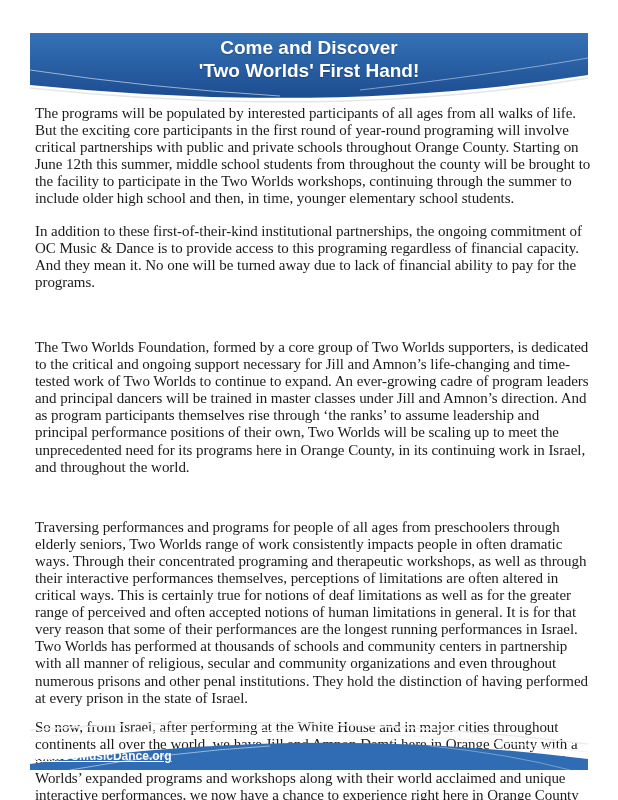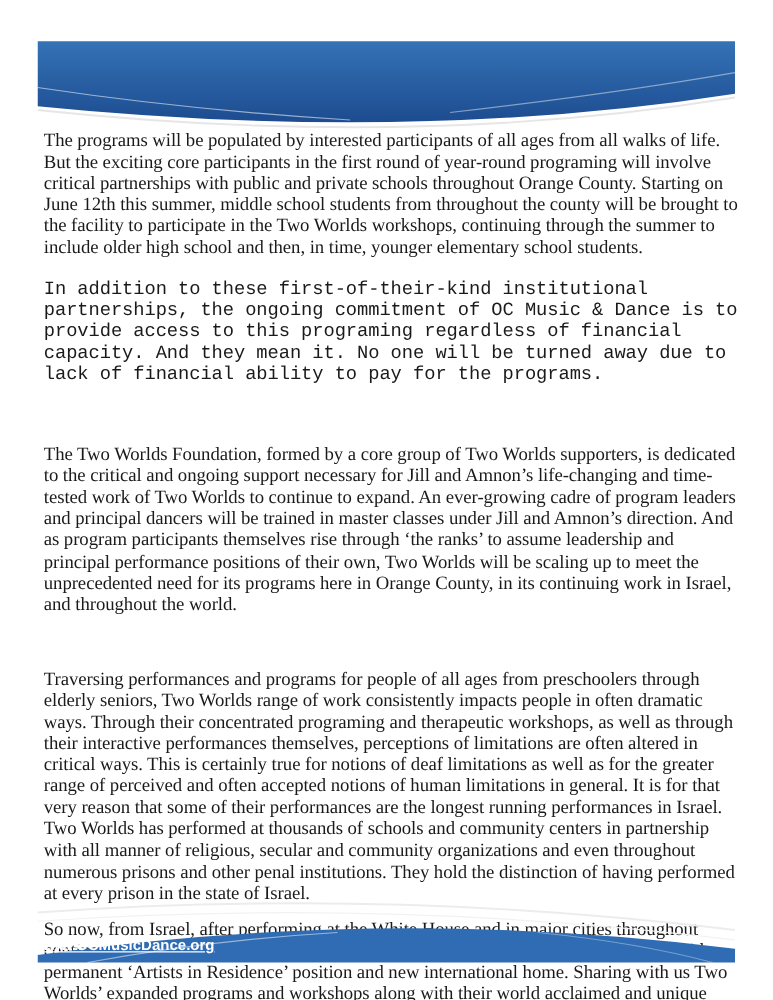"Come and Discover" div { html: none -> <div>Come and Discover</div> }
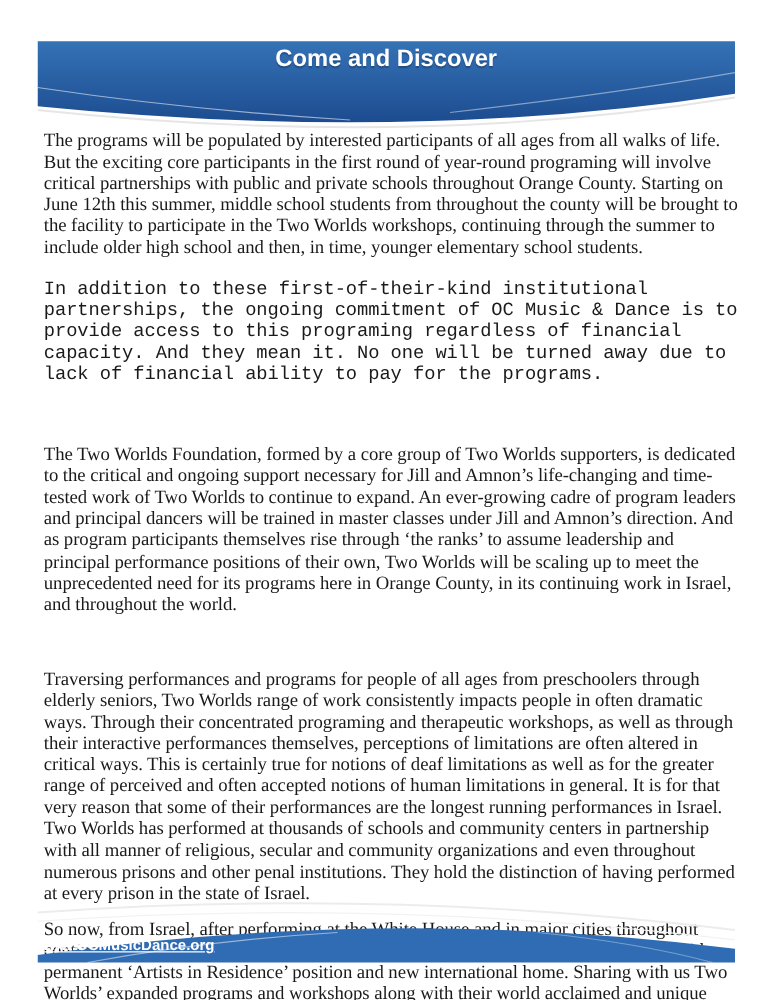"'Two Worlds' First Hand!" div { html: none -> <div>'Two Worlds' First Hand!</div> }
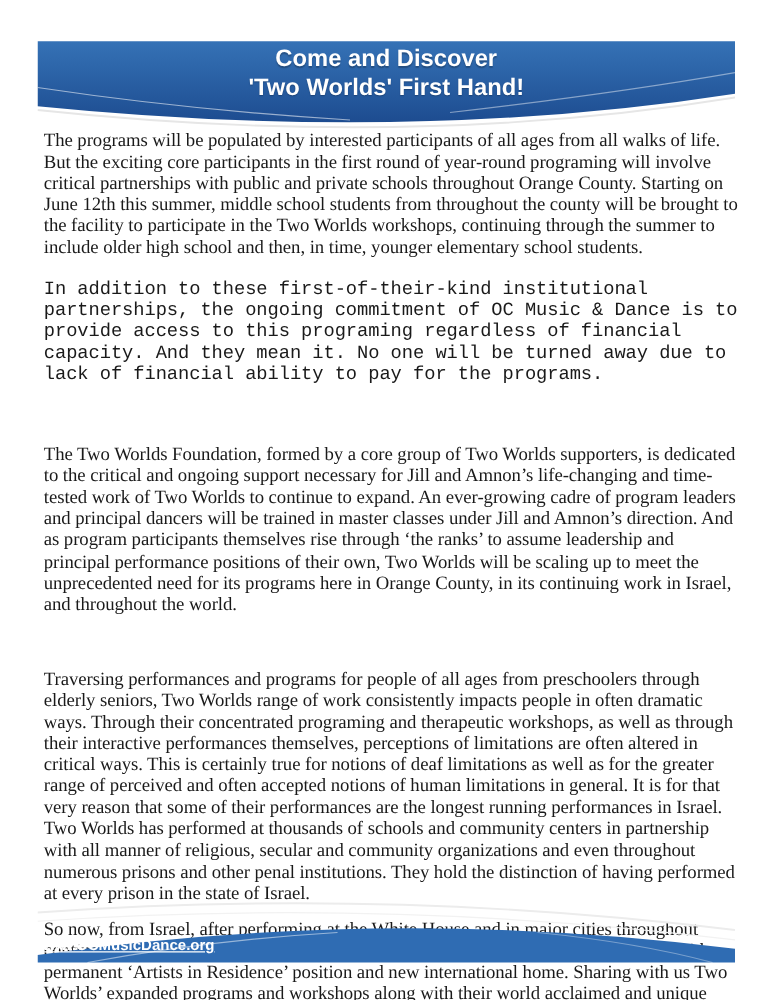"In addition to these first-of-their-kind" .body-text p.p2 { font-family: Liberation Mono, monospace -> none }
